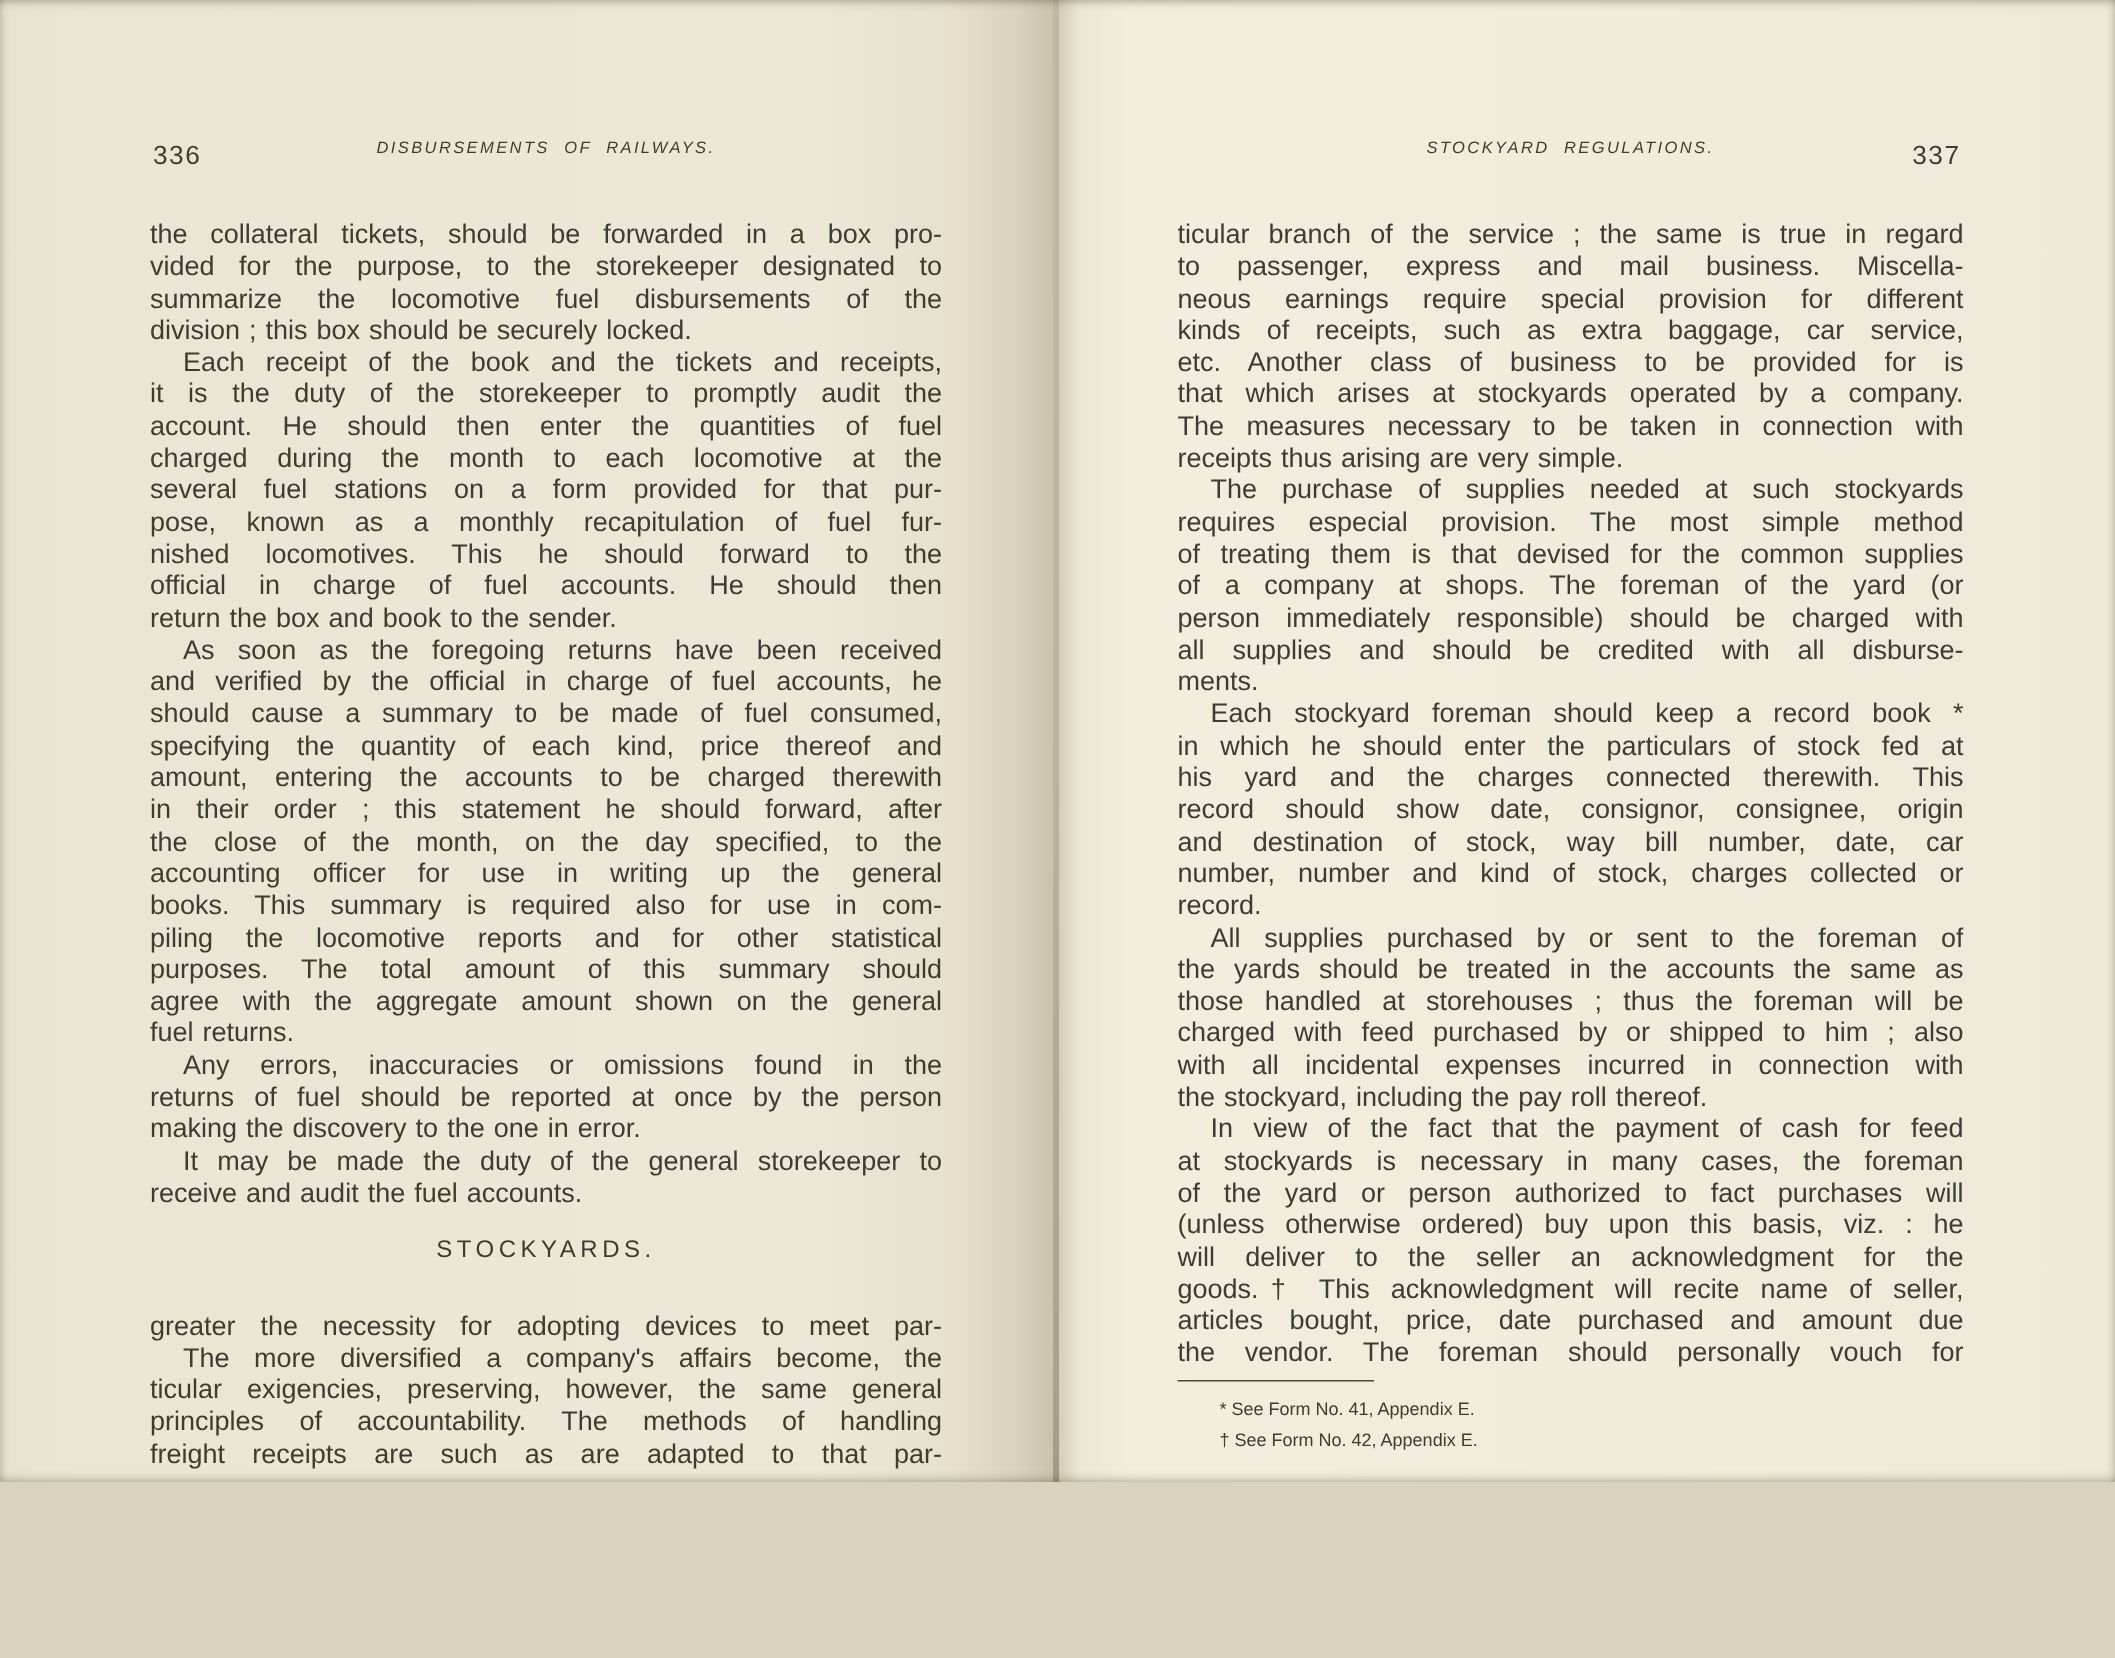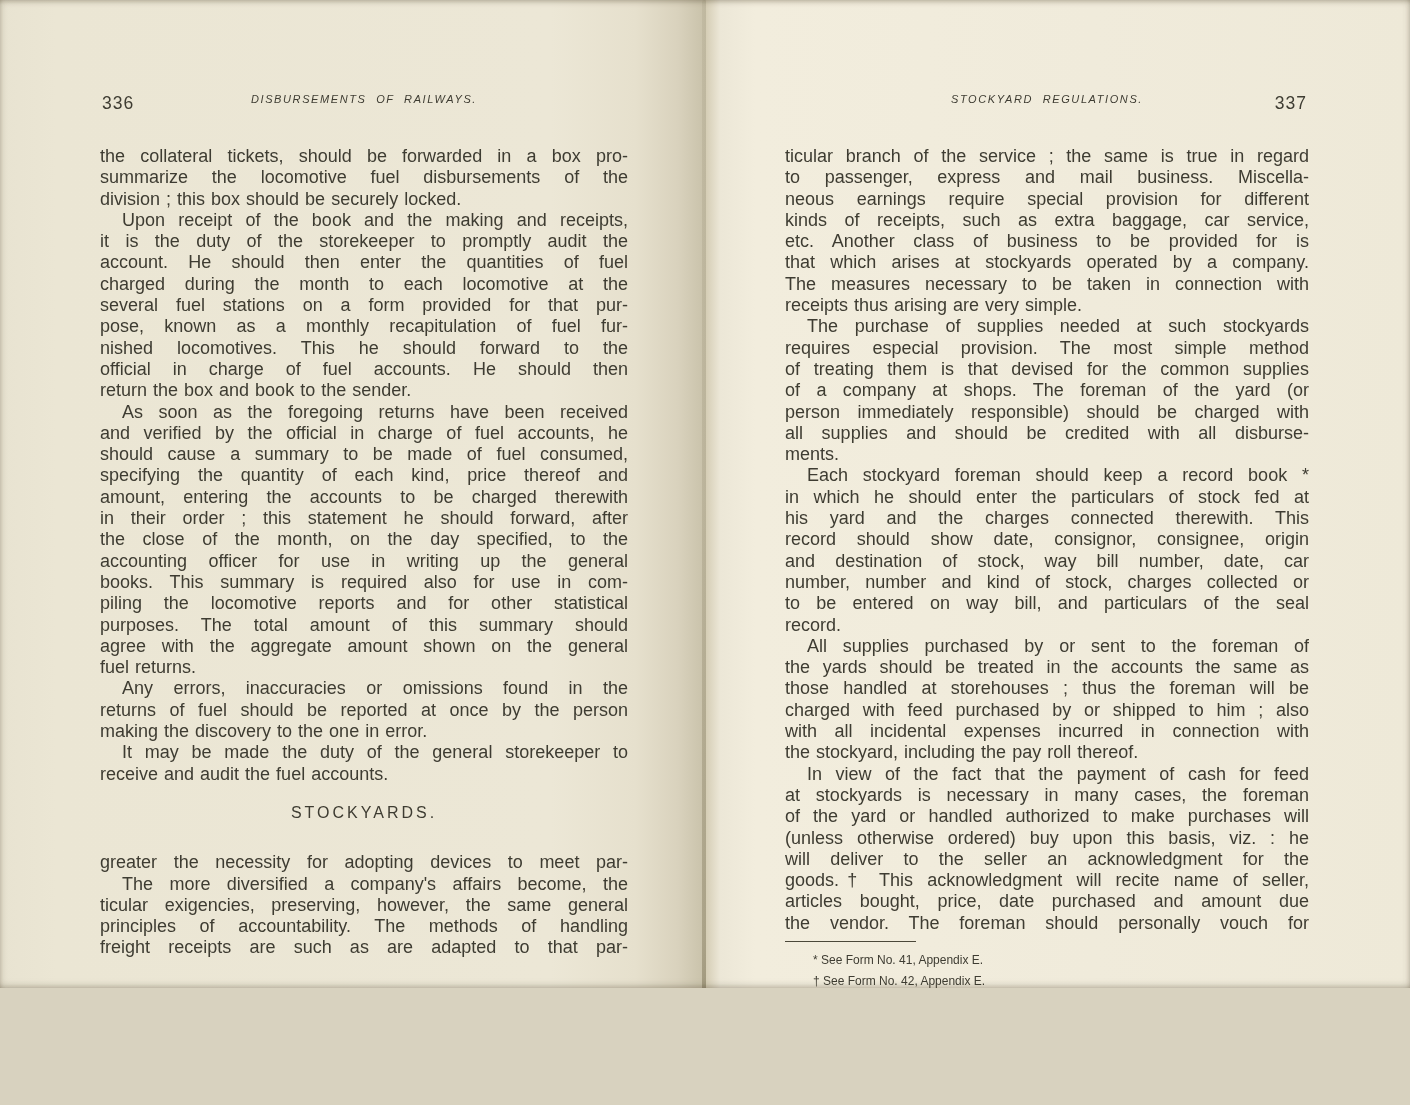"vided for the purpose, to" div.line { html: none -> <div>vided for the purpose, to the storekeeper designated to</div> }
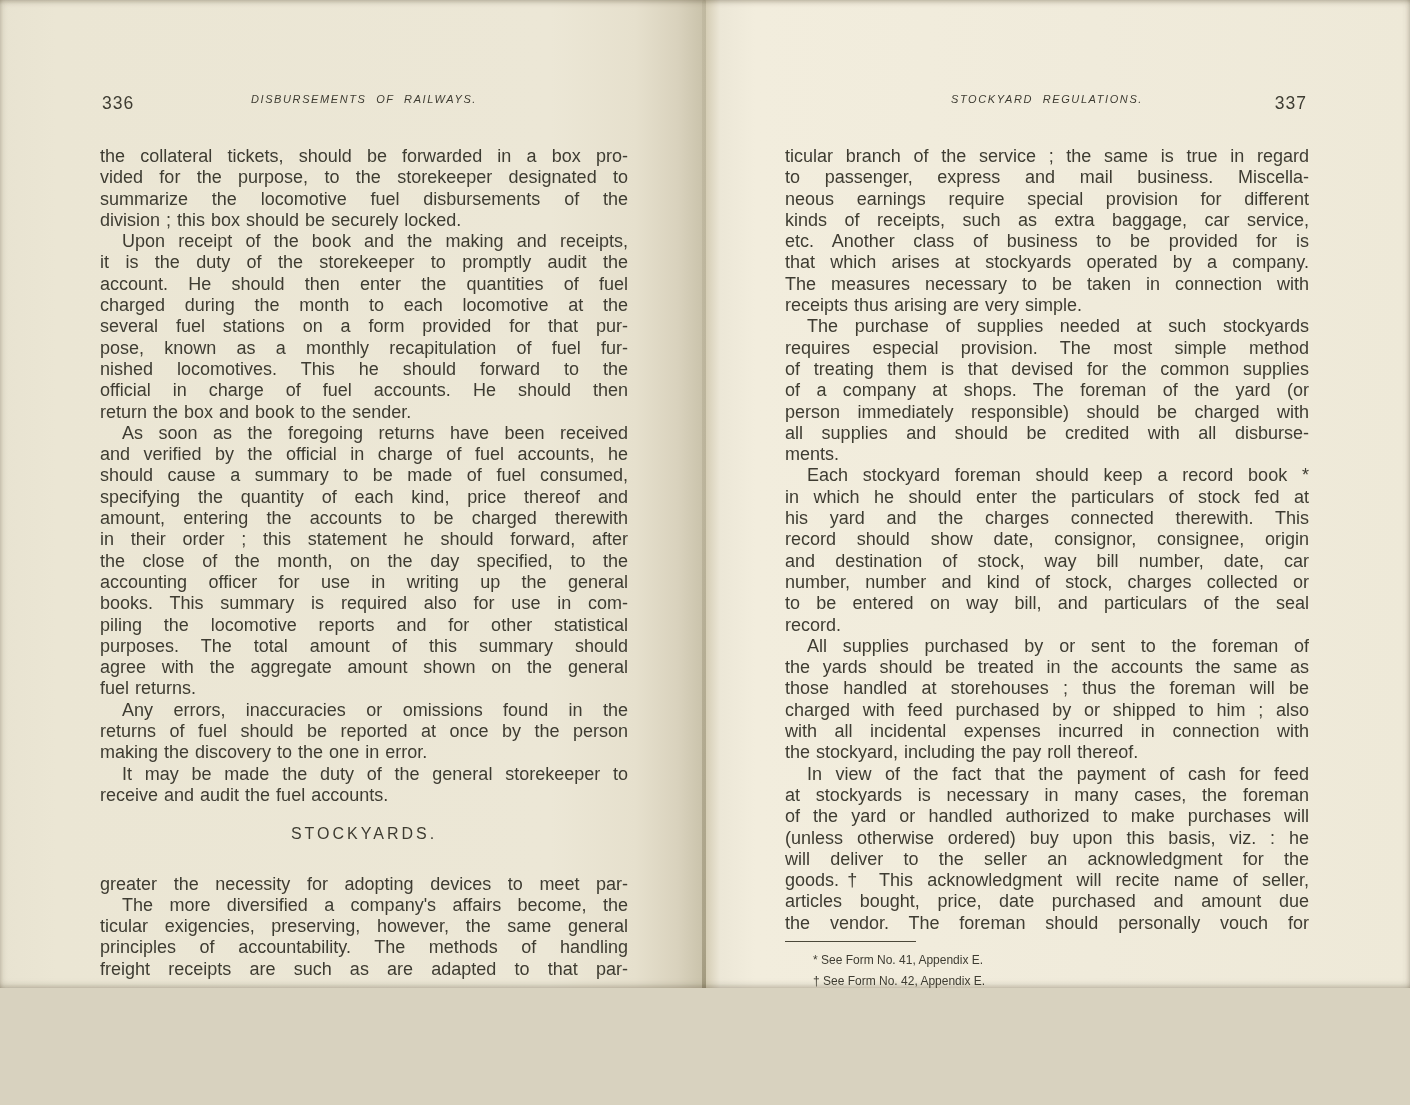"Upon receipt of the book" div.line { text: Upon receipt of the book and the making -> Each receipt of the book and the tickets }
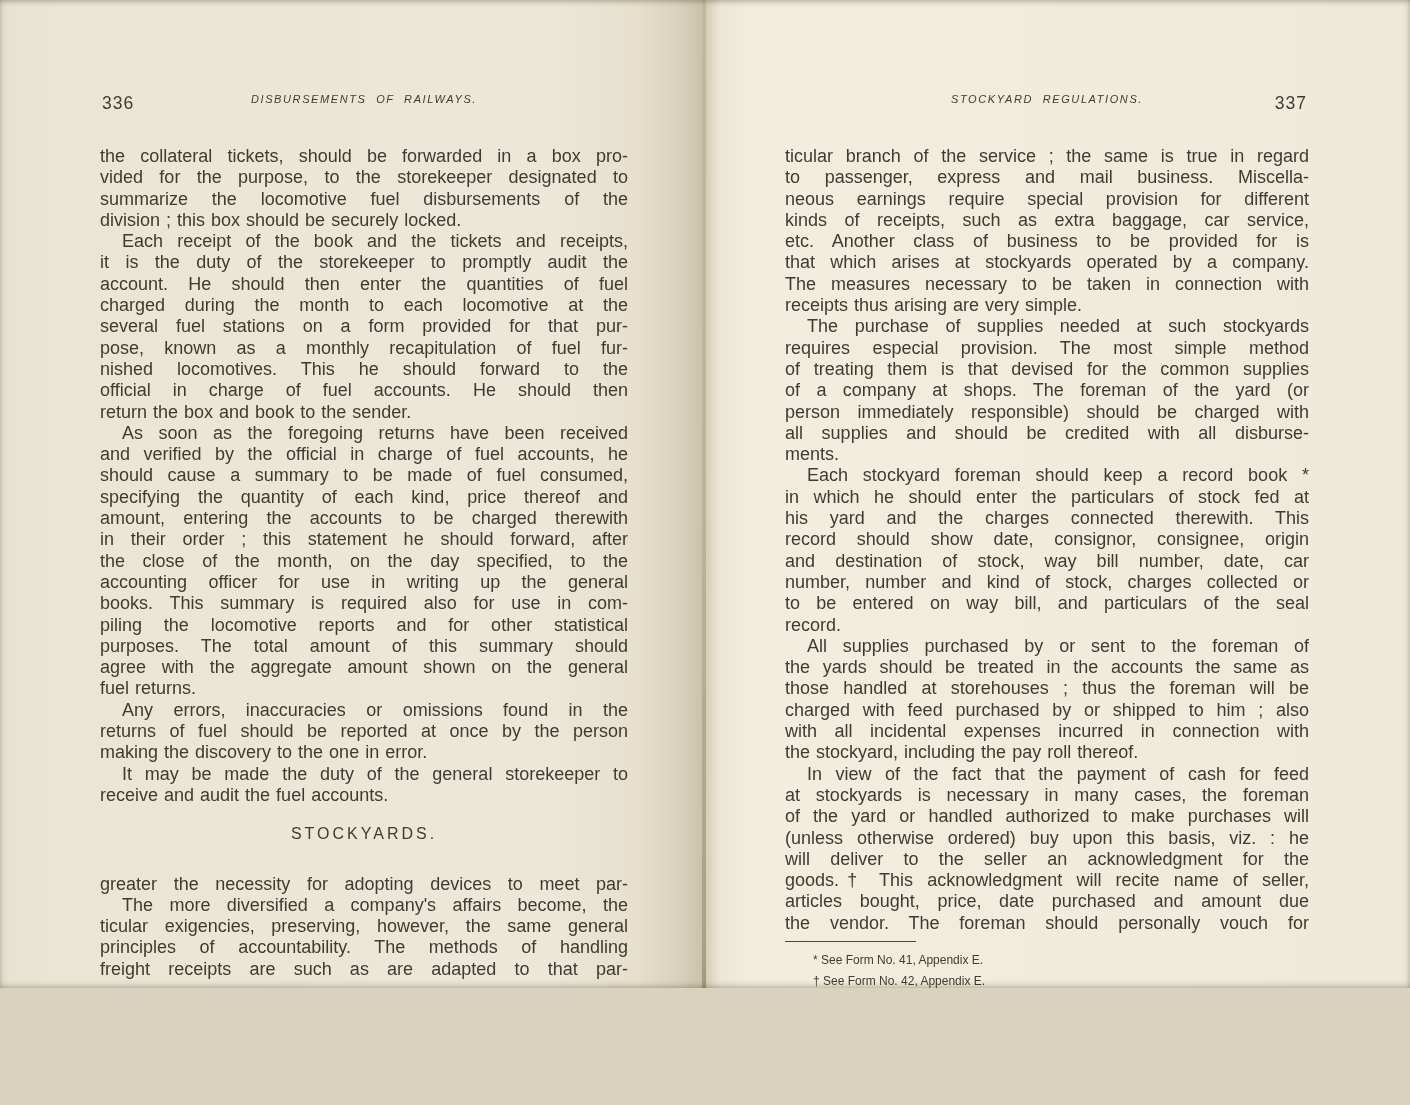"to be entered on way" div.line { html: <div>to be entered on way bill, and particulars of the seal</div> -> none }
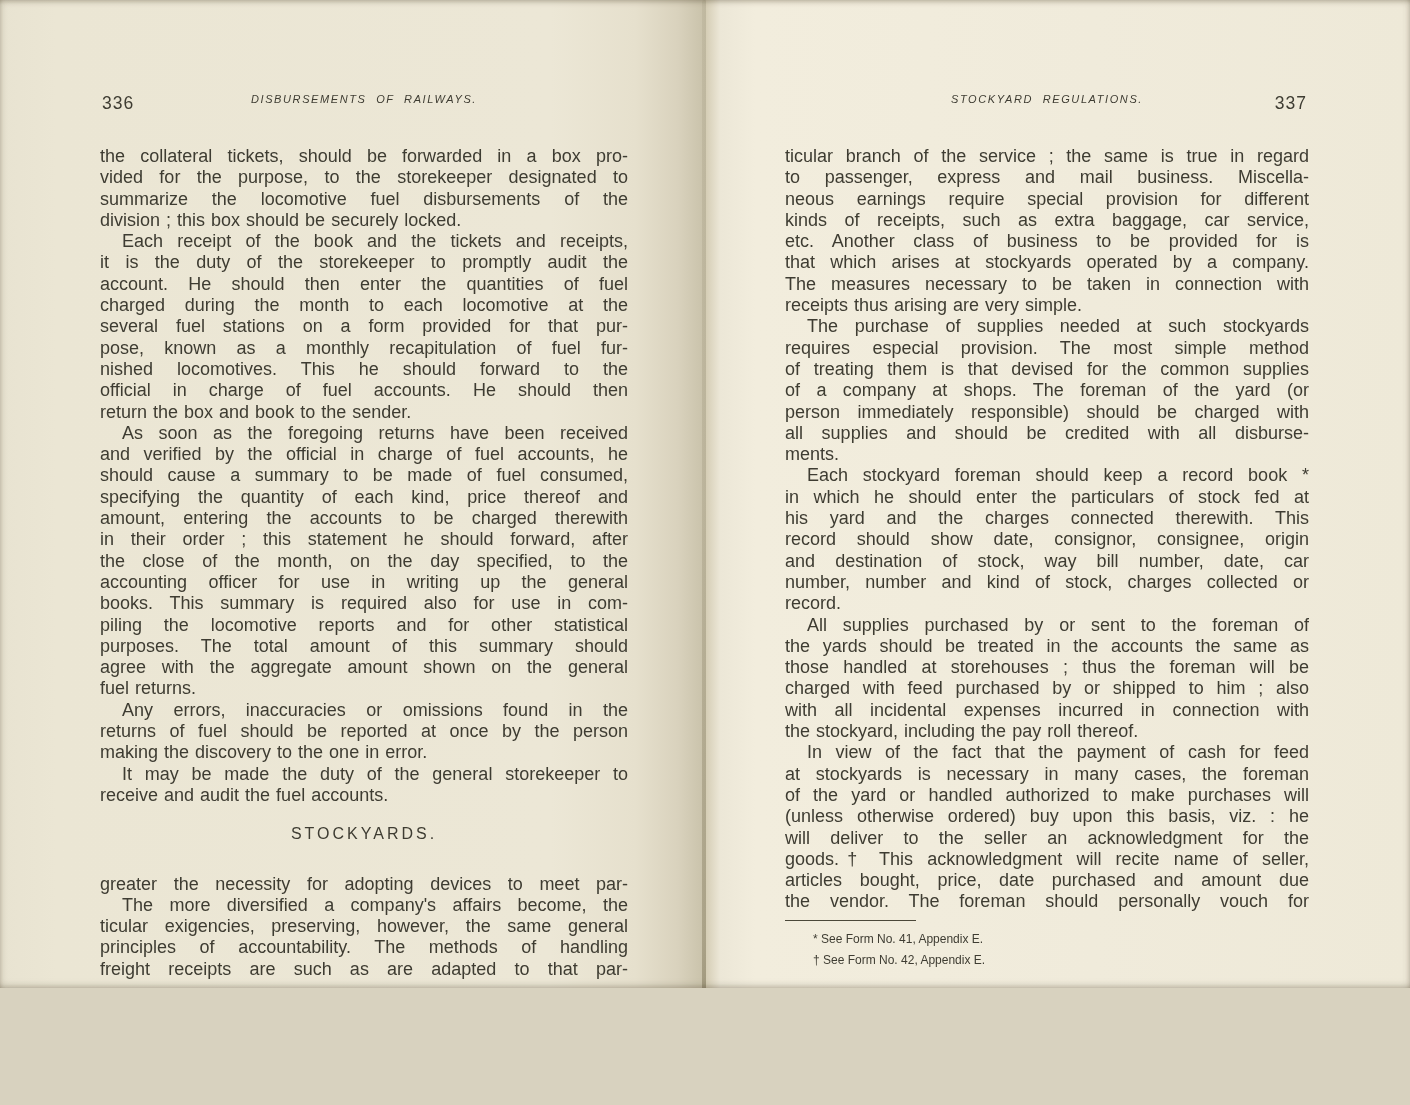"of the yard or handled" div.line { text: handled authorized to make -> person authorized to fact }
